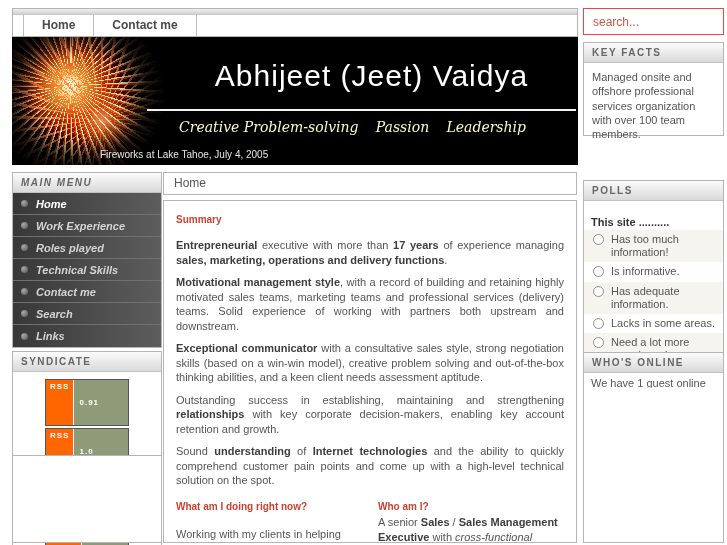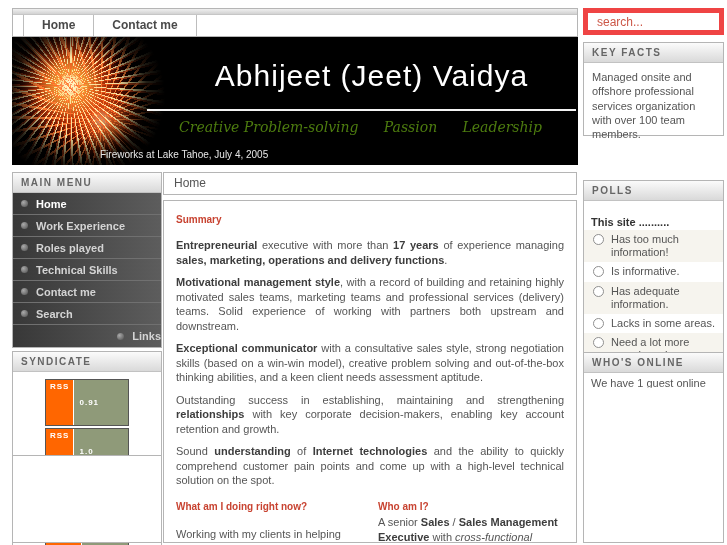"search..." .search-input { border: 5px solid #ef4444 -> 1px solid #ef4444 }
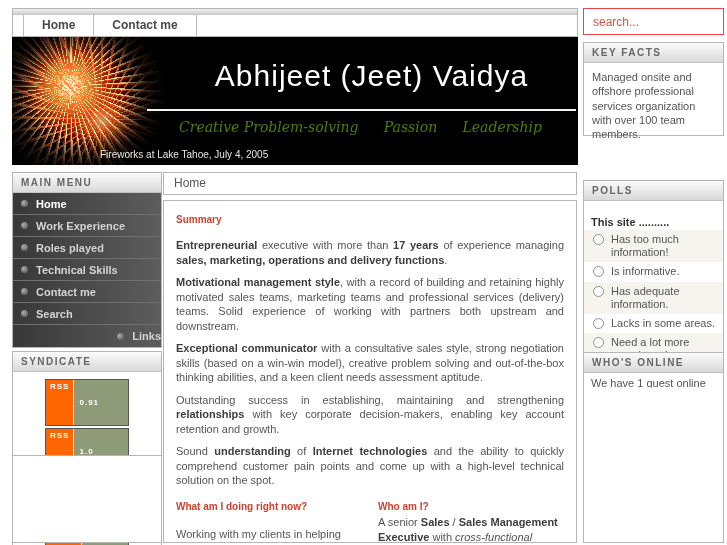"Creative Problem-solving" .banner-taglines { color: #4d7c0f -> #fef9c3; padding: 0 36px 0 14px -> 0 52px 0 14px }
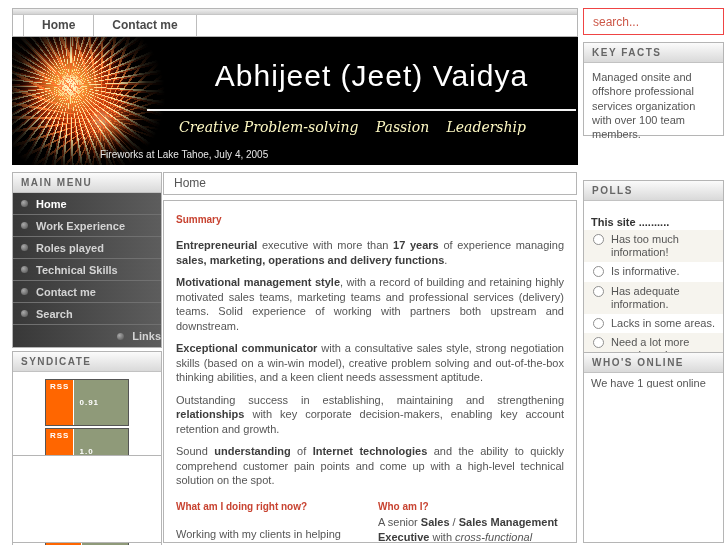"MAIN MENU" #mainmenu { font-style: none -> italic }
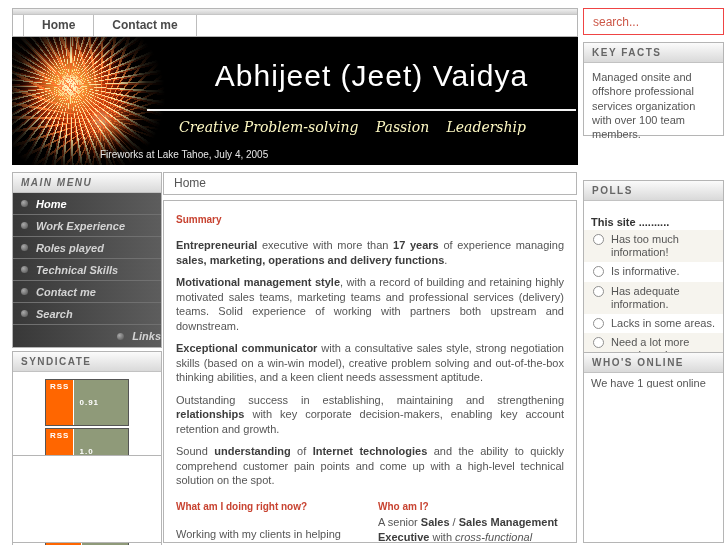"Links" .menu-item:last-child { justify-content: flex-end -> none }
